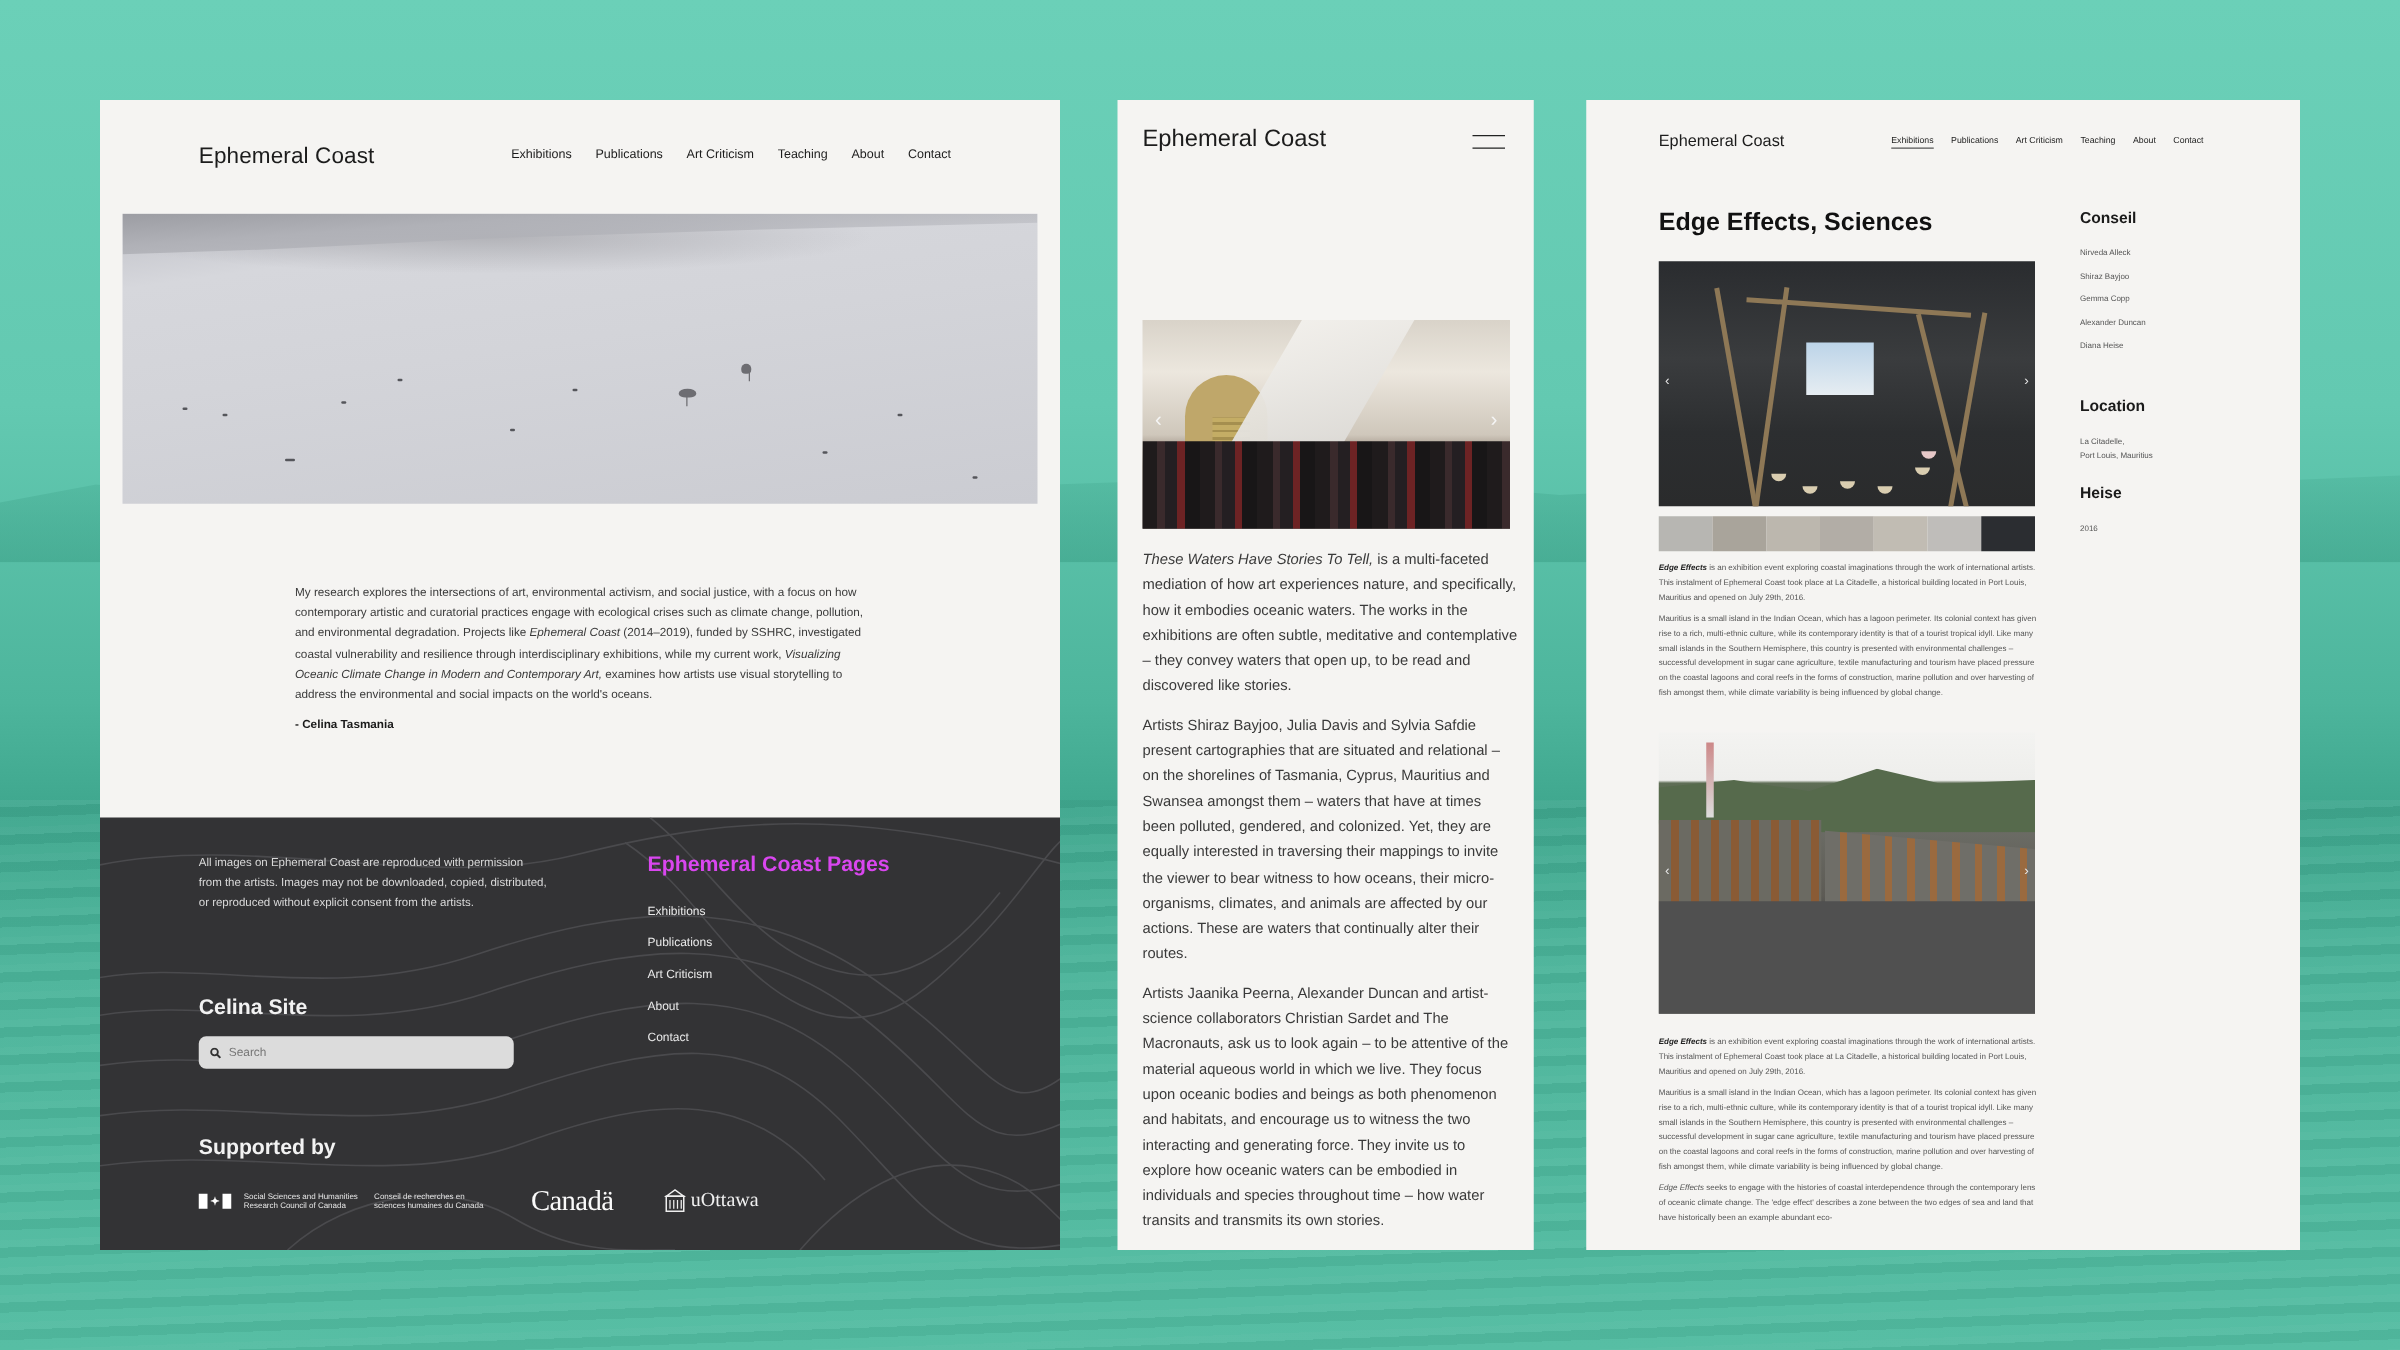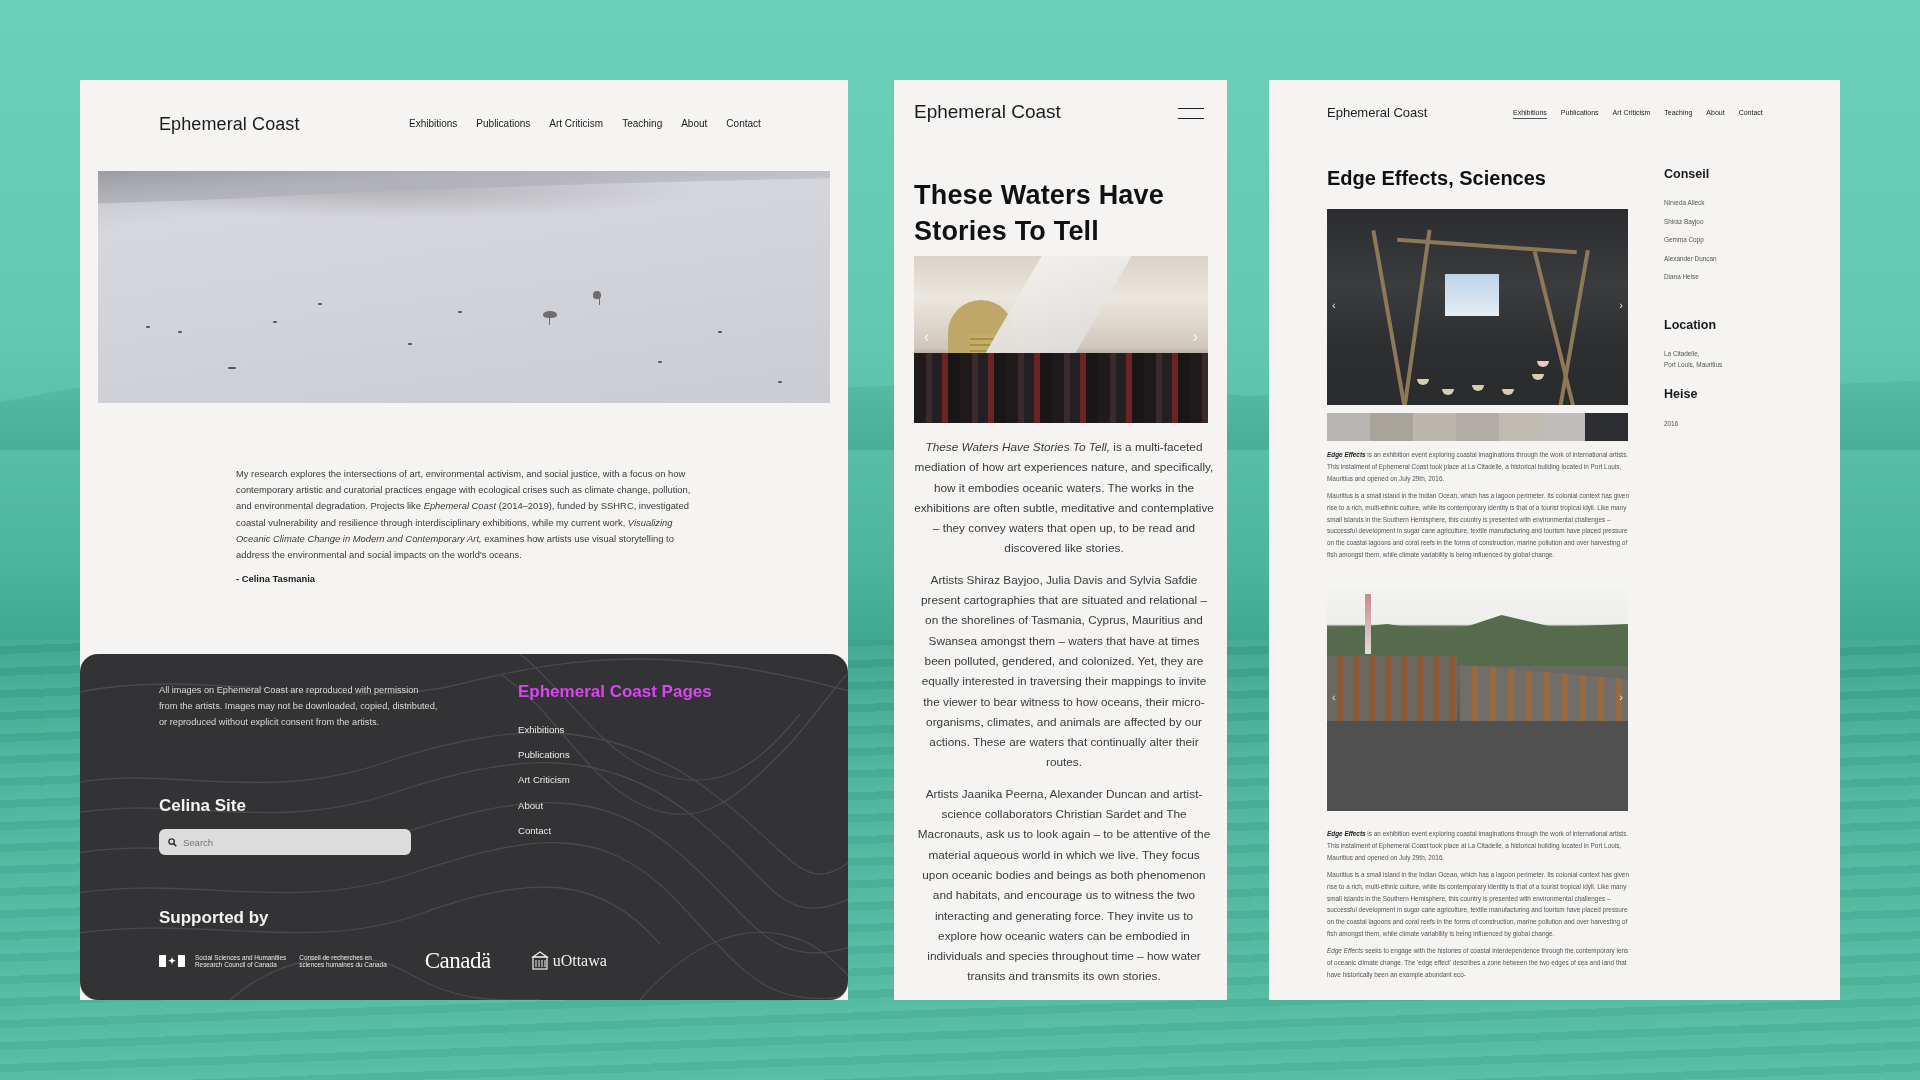"These Waters Have Stories To Tell" h1.m-title { html: <h1>These Waters Have Stories To Tell</h1> -> none }
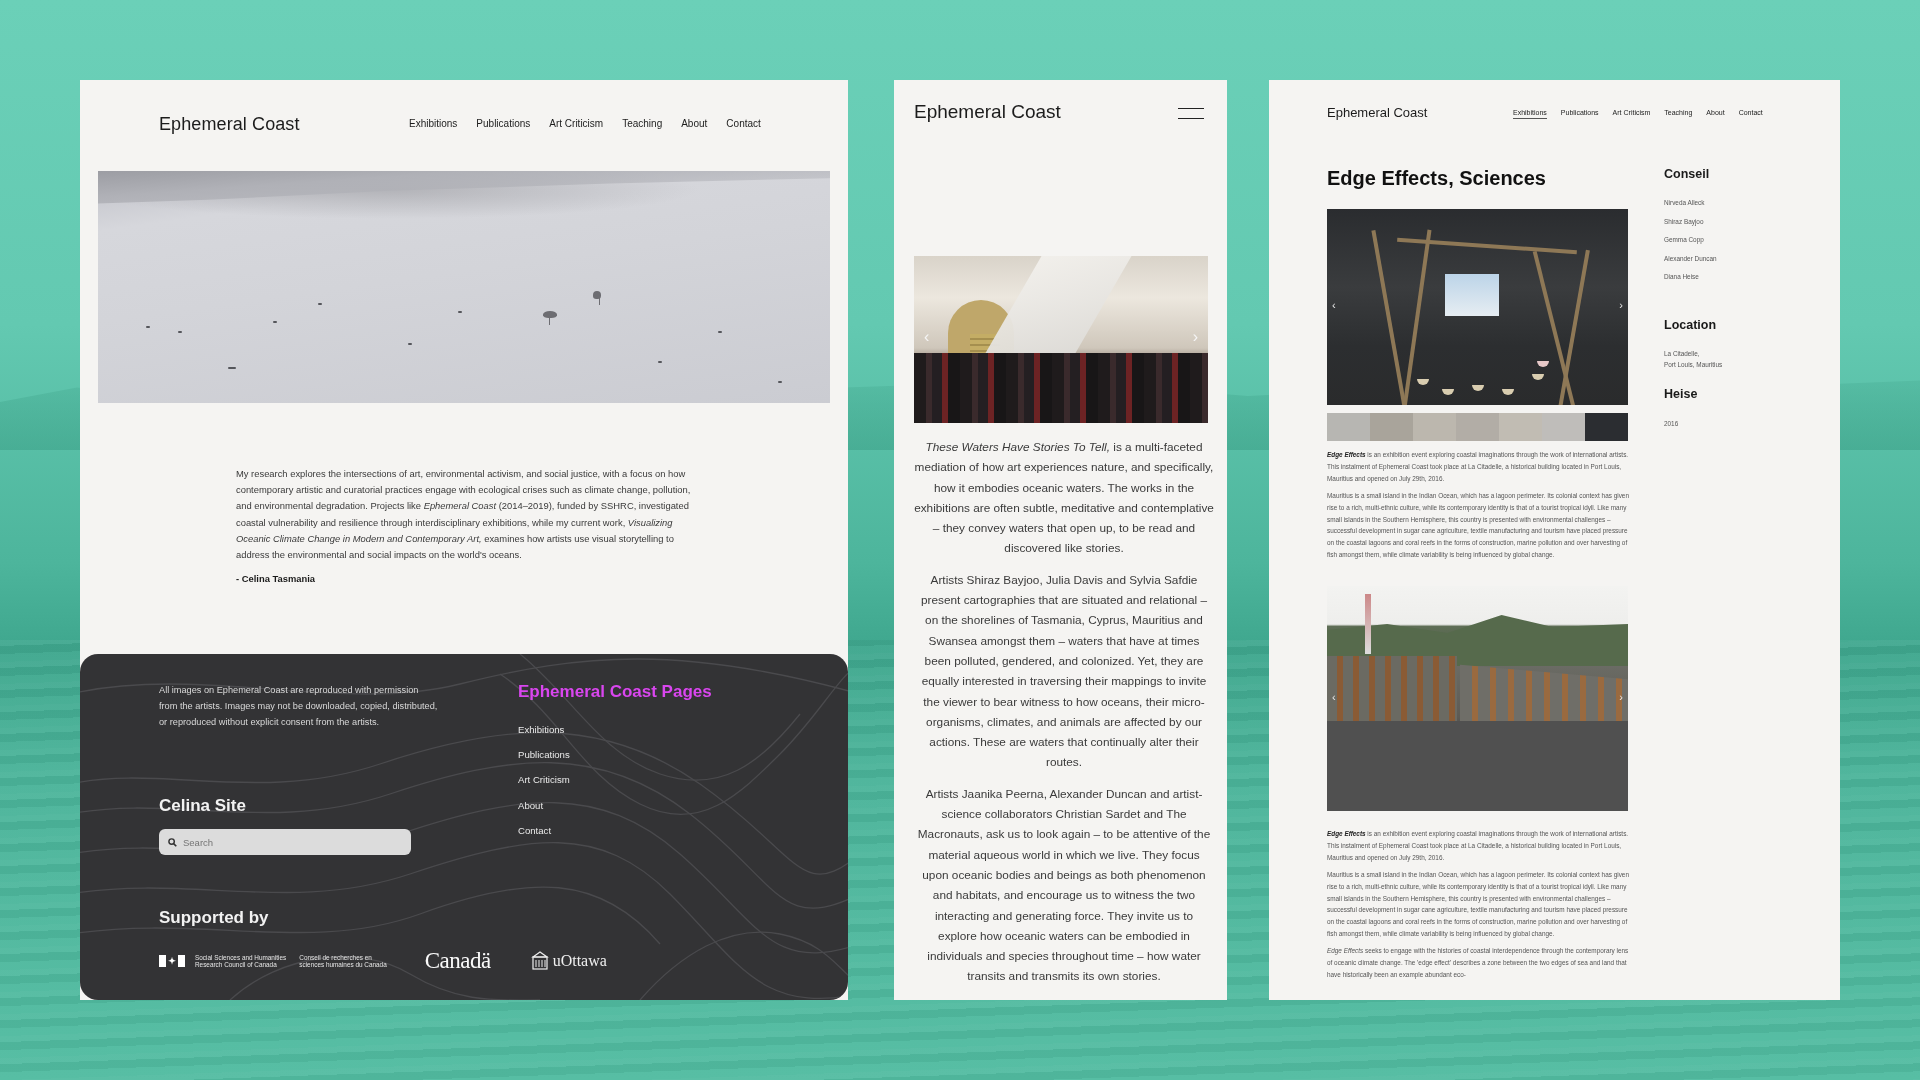"These Waters Have Stories To" .m-body p { text-align: center -> none }
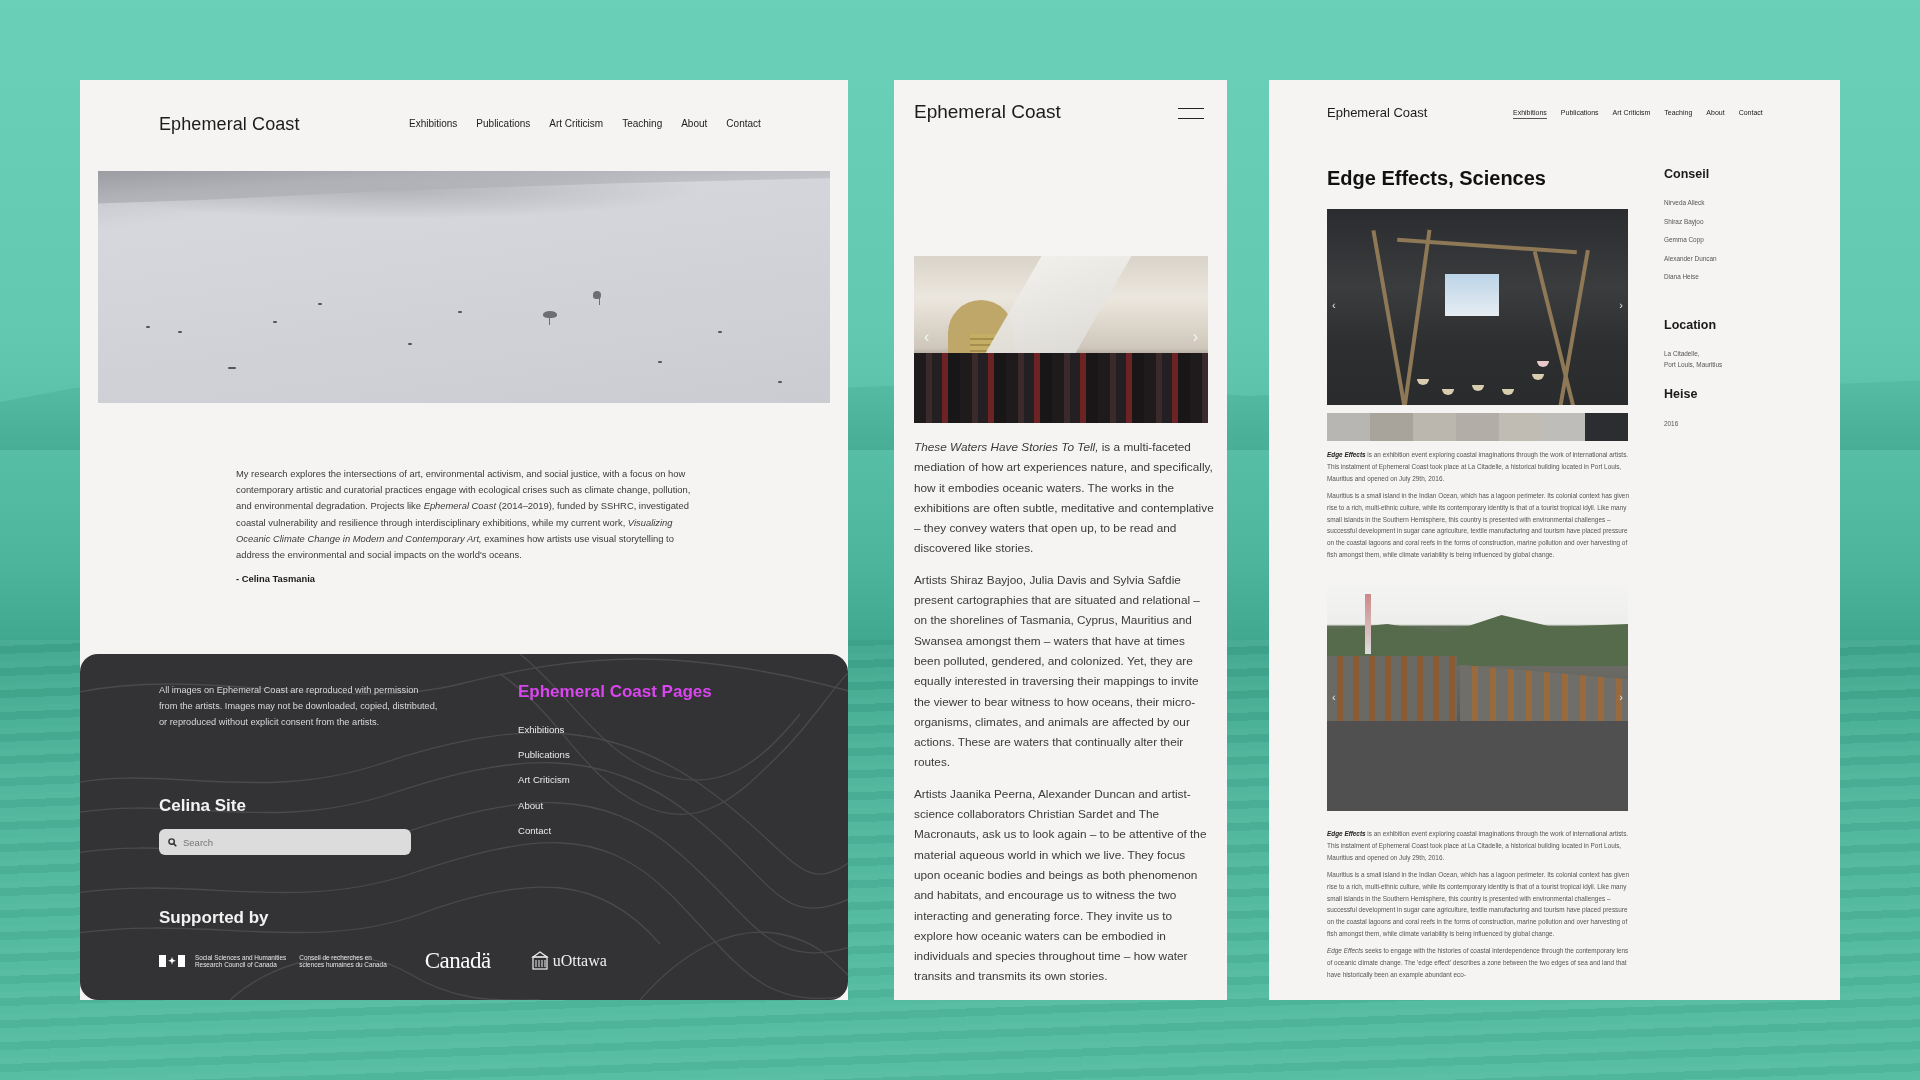"All images on Ephemeral Coast" .l-footer { border-radius: 18px -> none }
